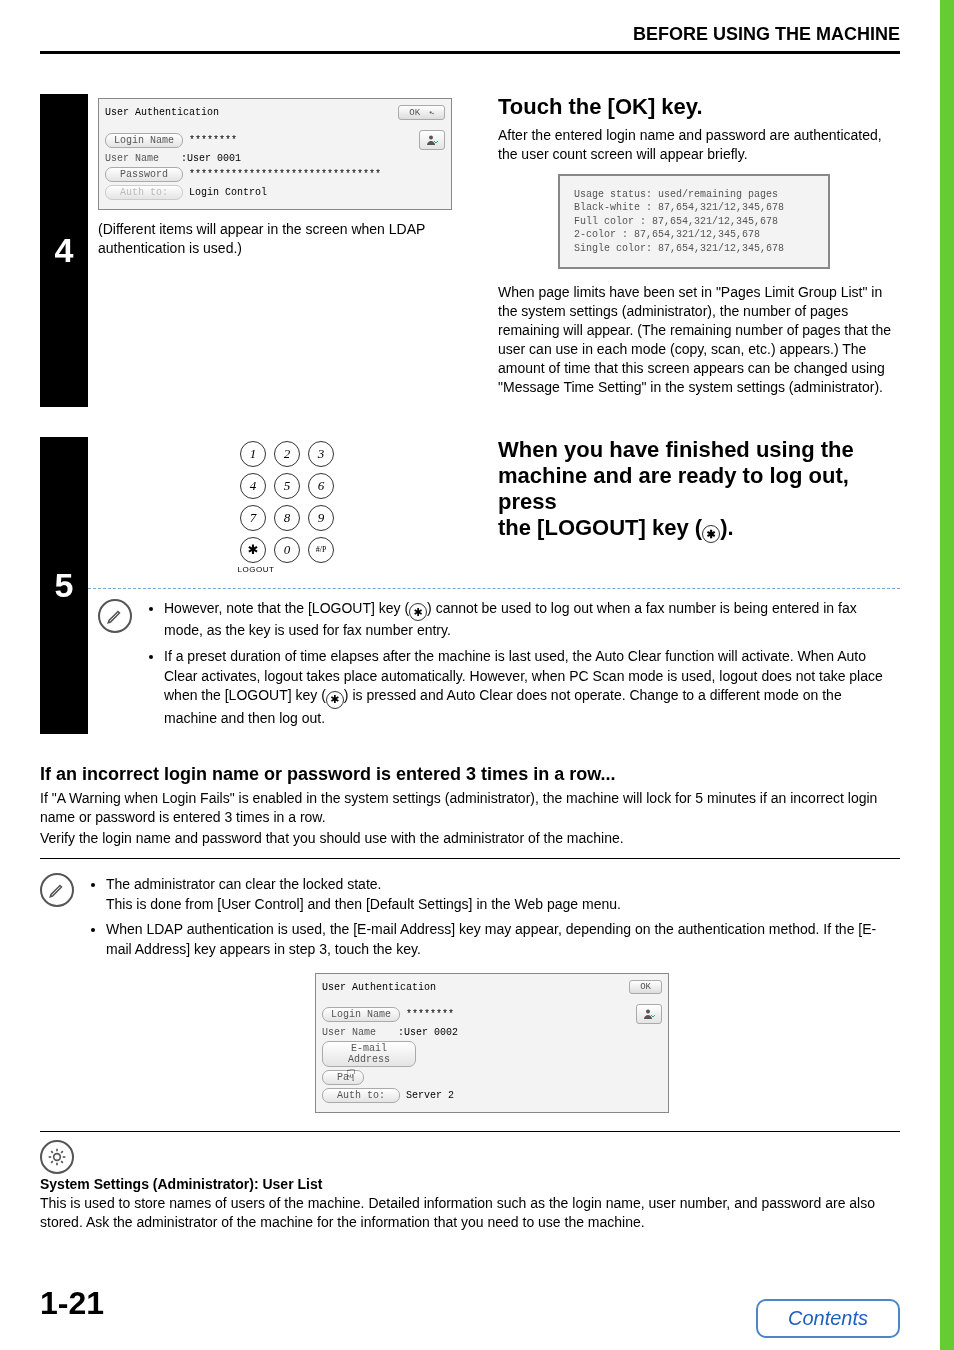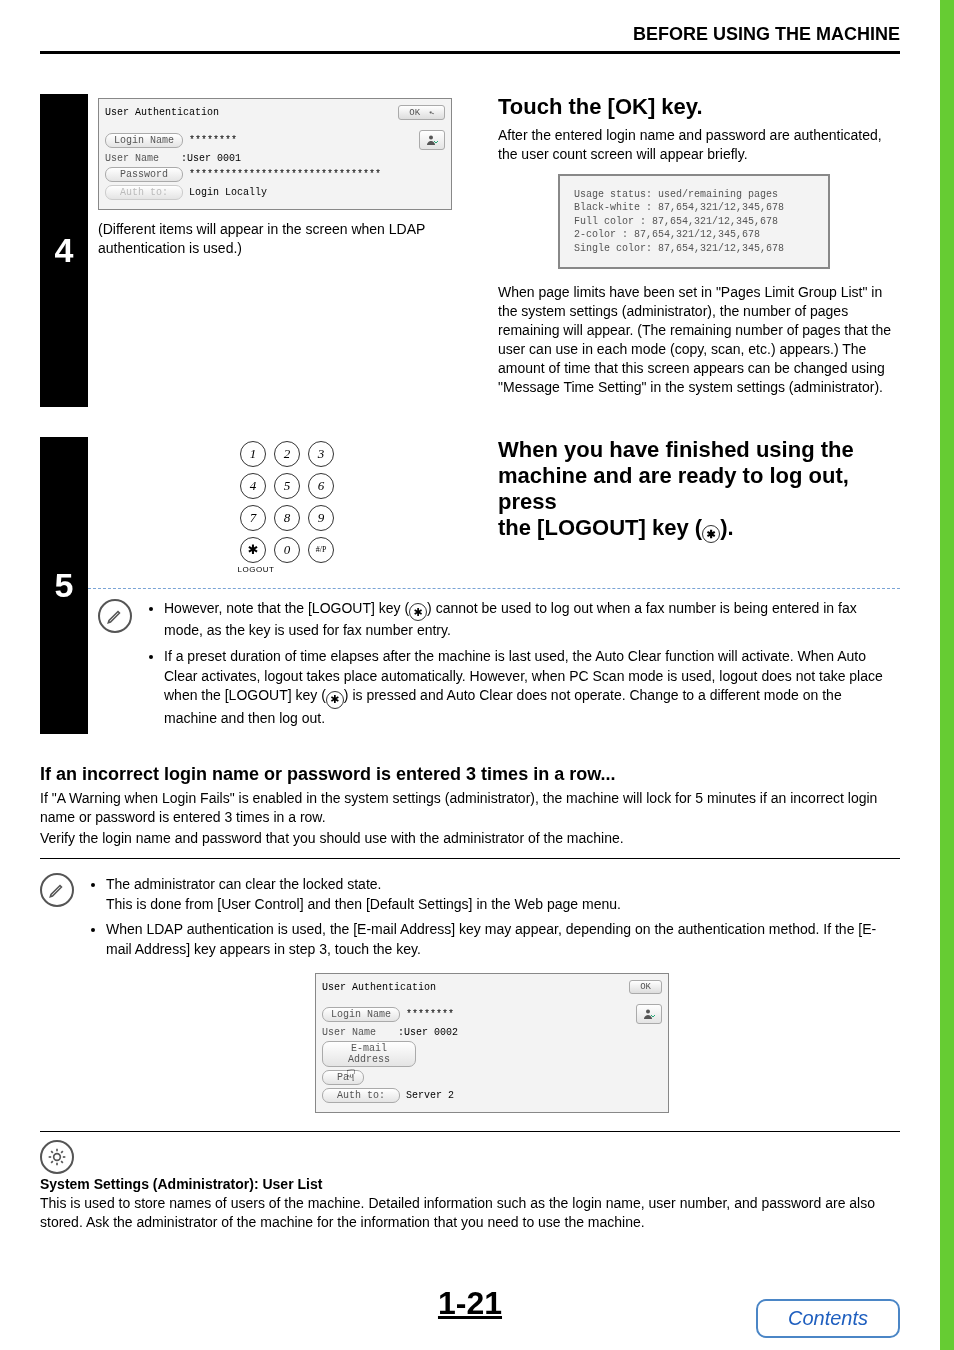"Login Locally" span { text: Locally -> Control }
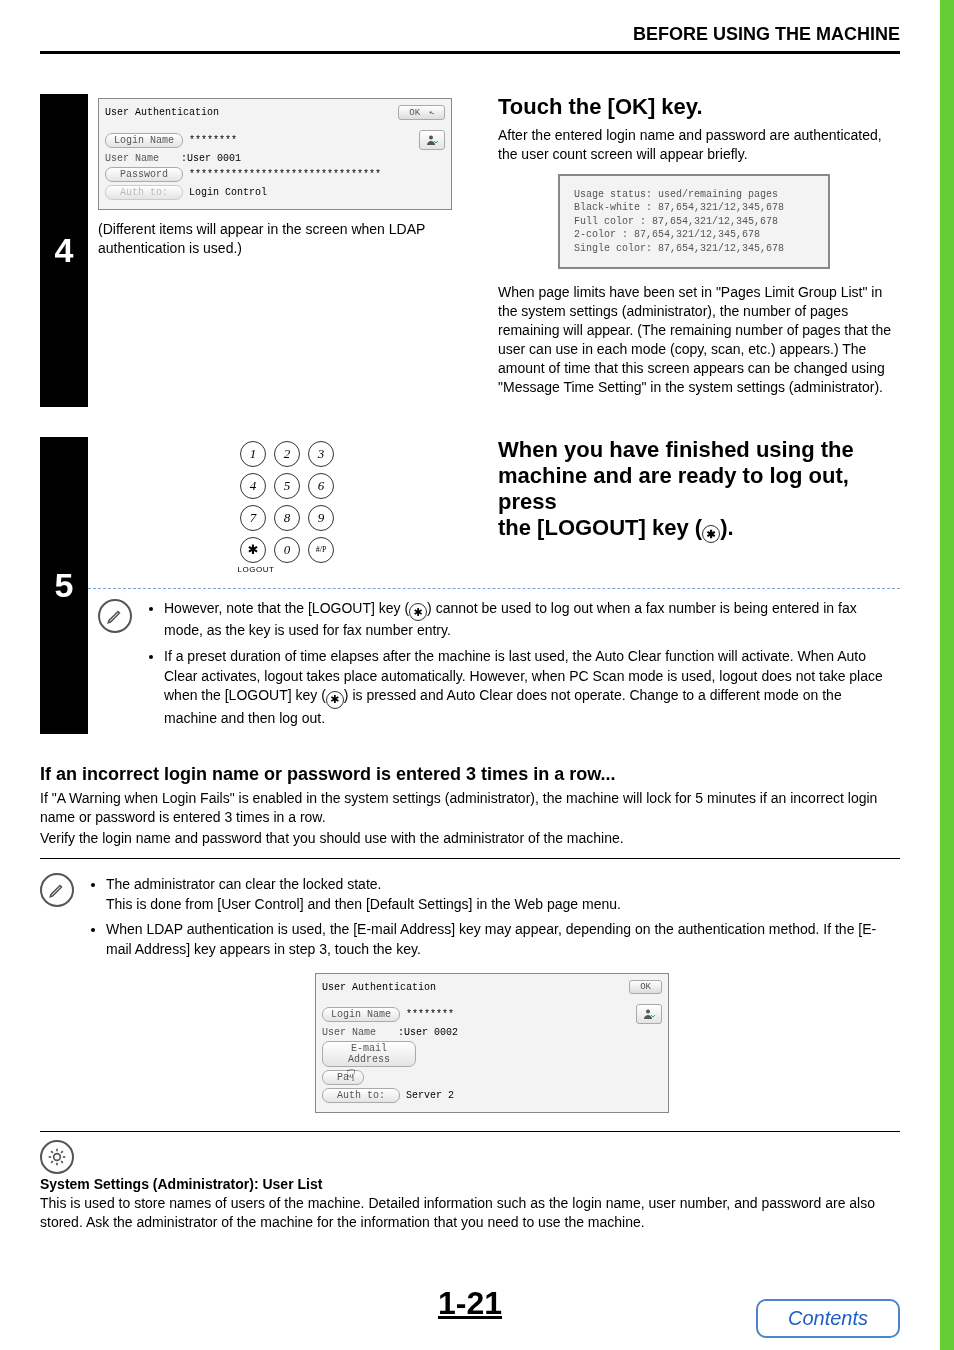"1-21" .page-number { text-align: center -> none; text-decoration: underline -> none }
